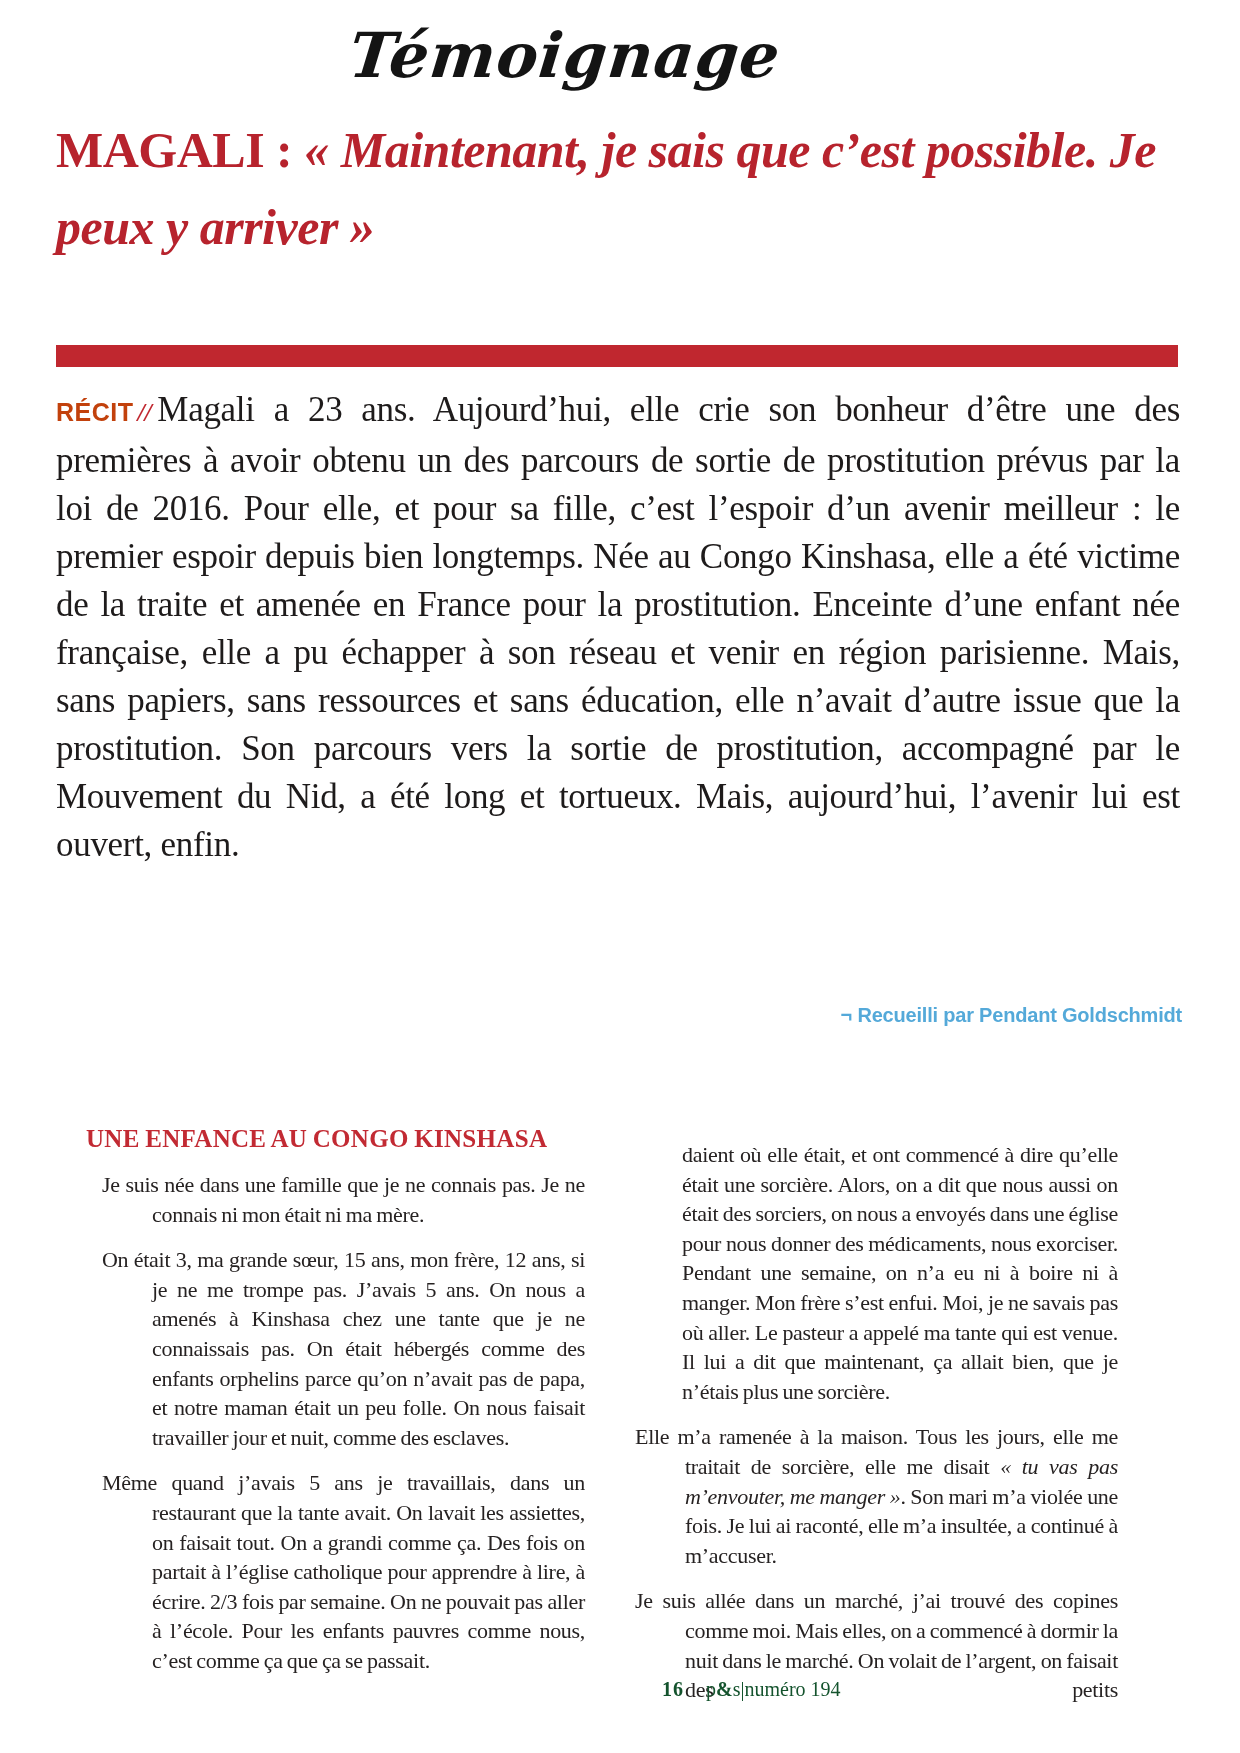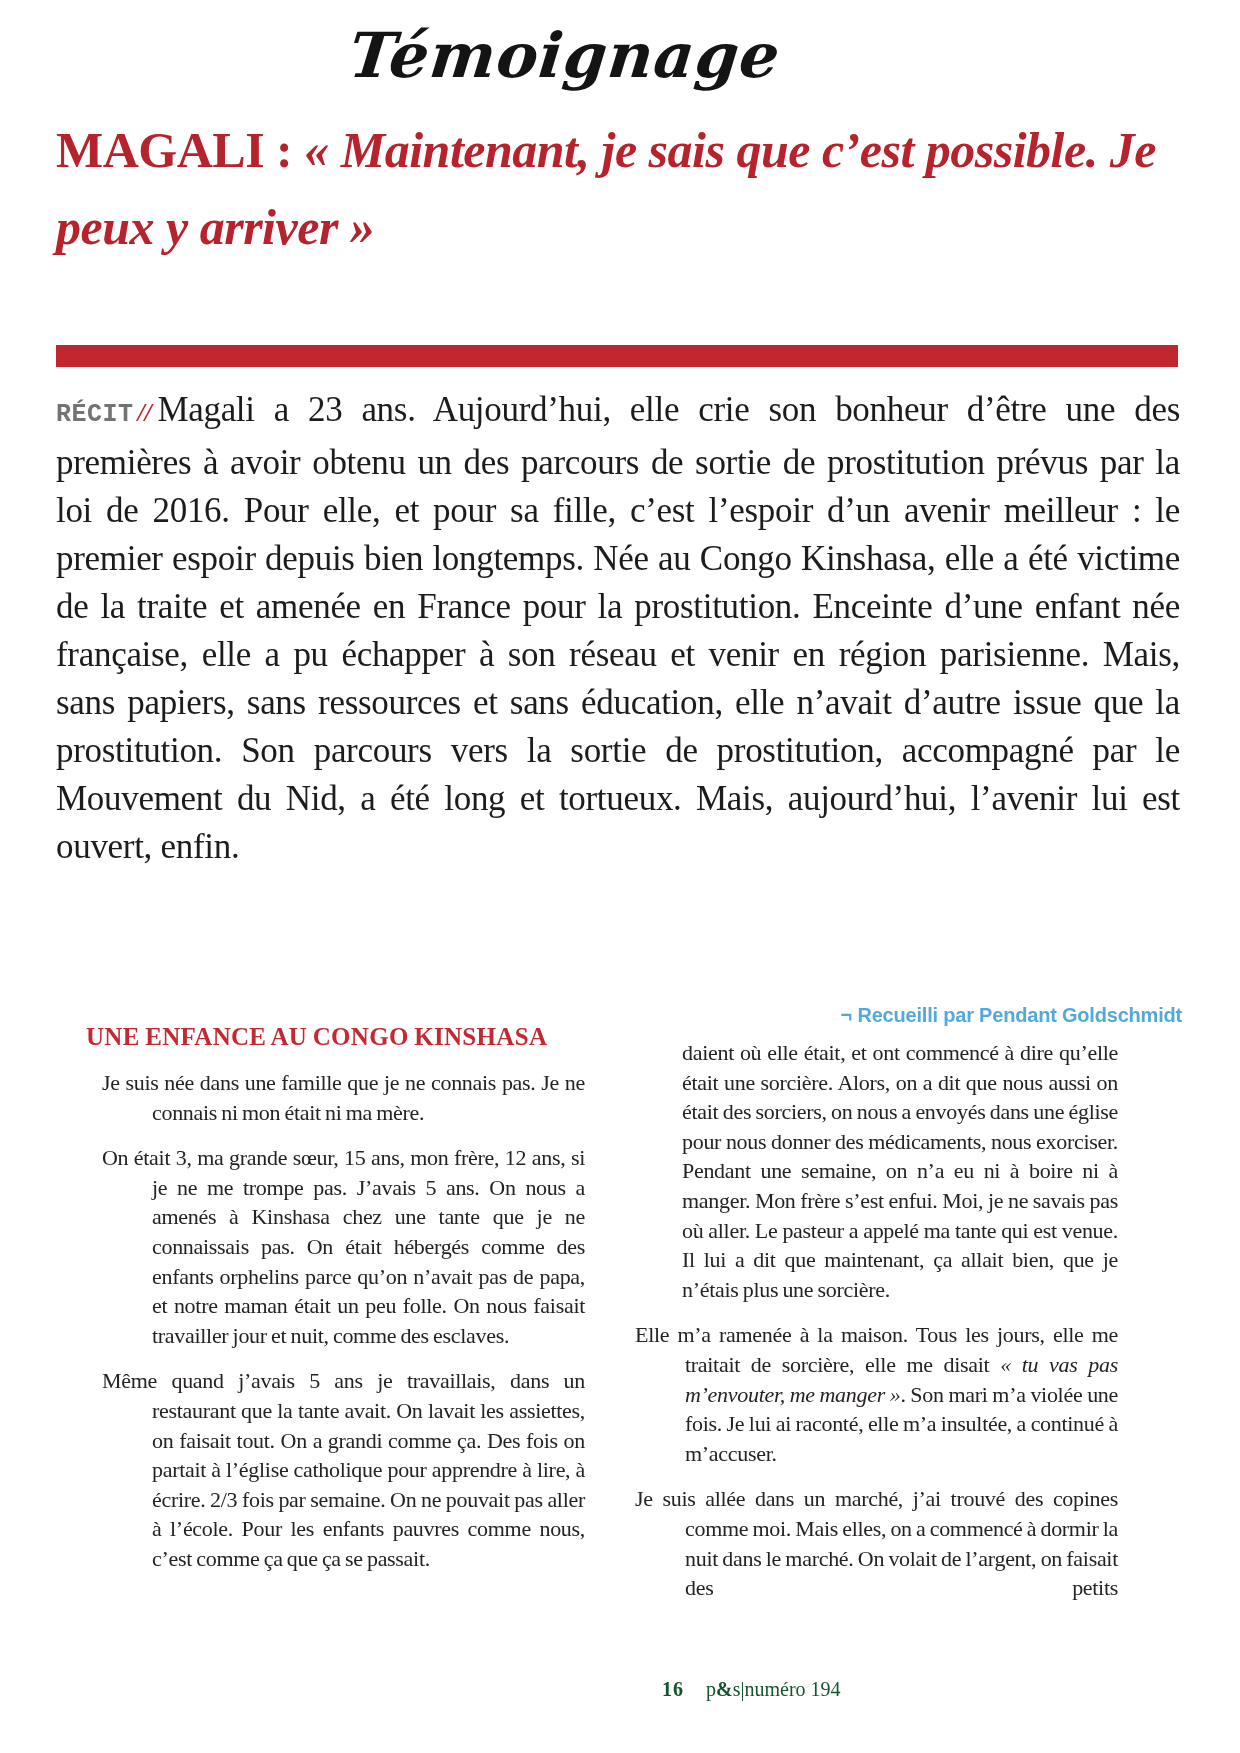"RÉCIT" .kicker { color: #737373 -> #c2410c; font-family: Liberation Mono, monospace -> Liberation Sans, sans-serif }
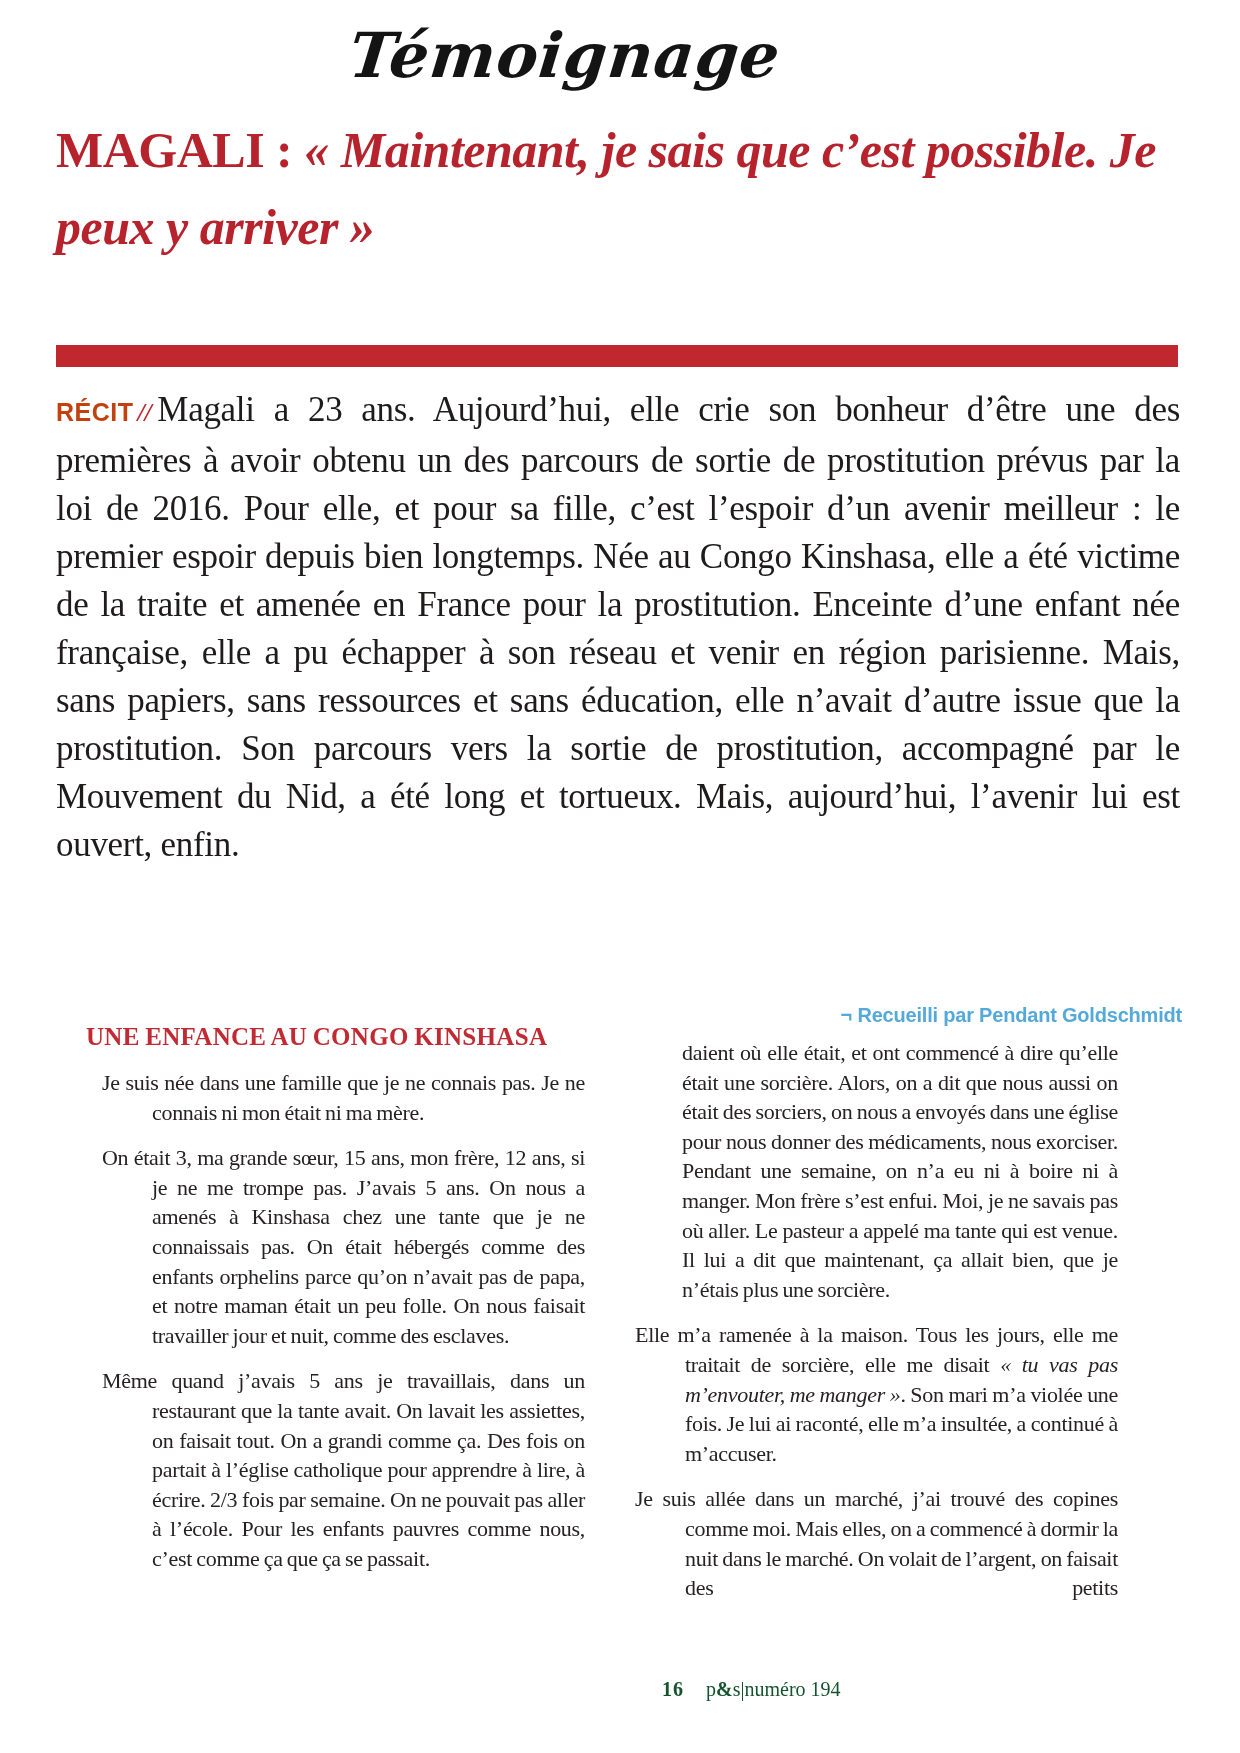"UNE ENFANCE AU CONGO KINSHASA" .columns { top: 1022px -> 1124px }
